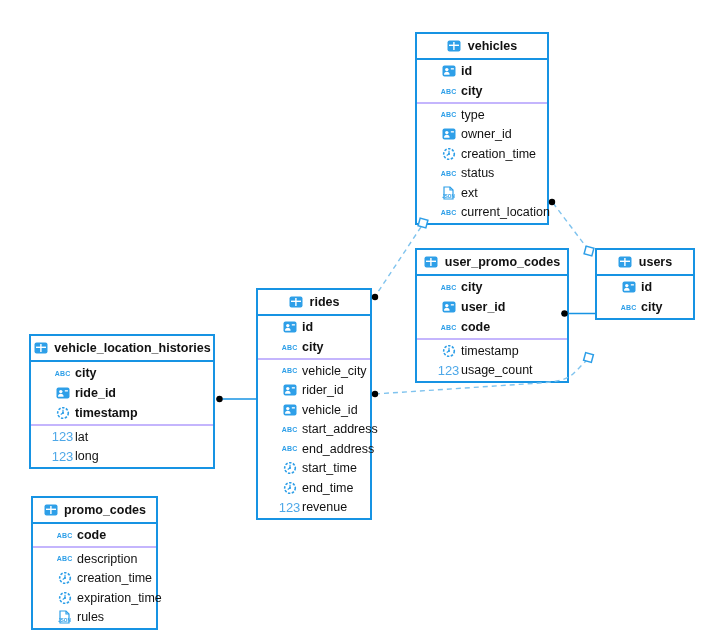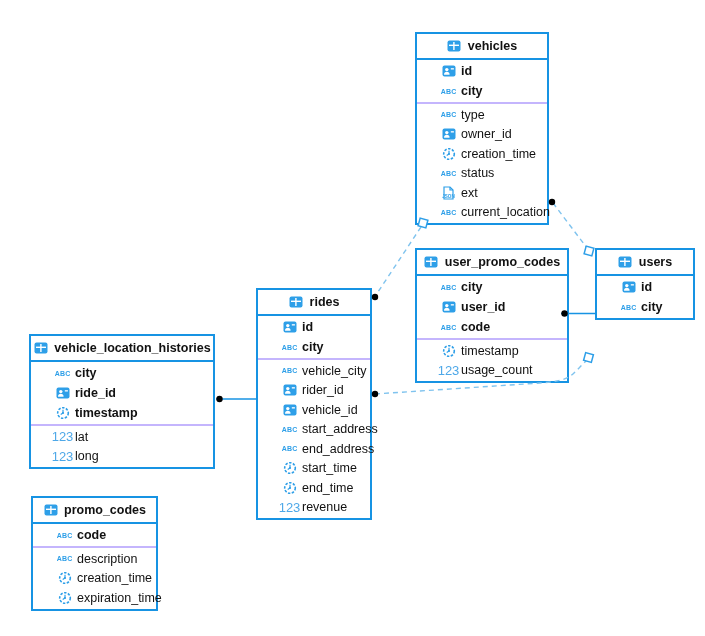"rules" div.row { html: none -> <div> <span> <svg> <path></path> <path></path> <text>JSON</text> </svg> </span> <span>rules</span> </div> }
